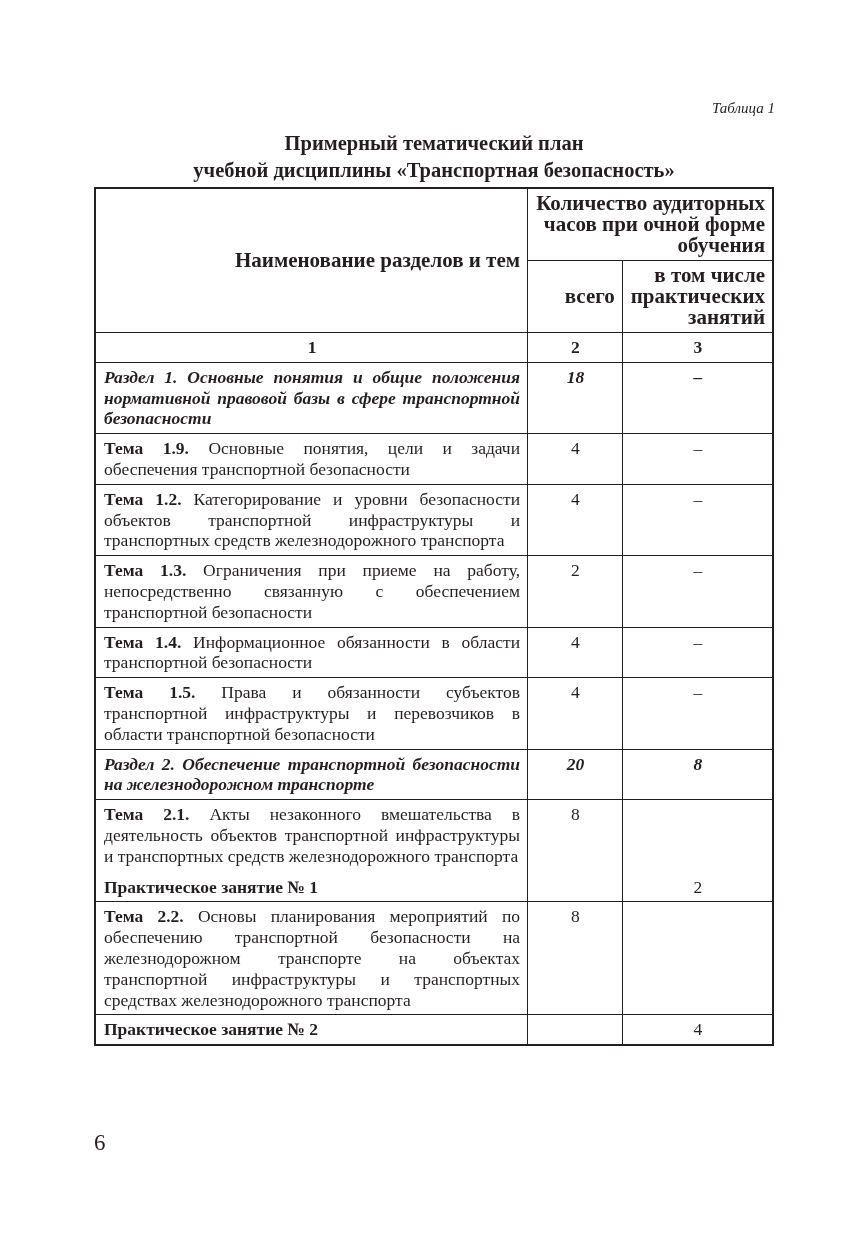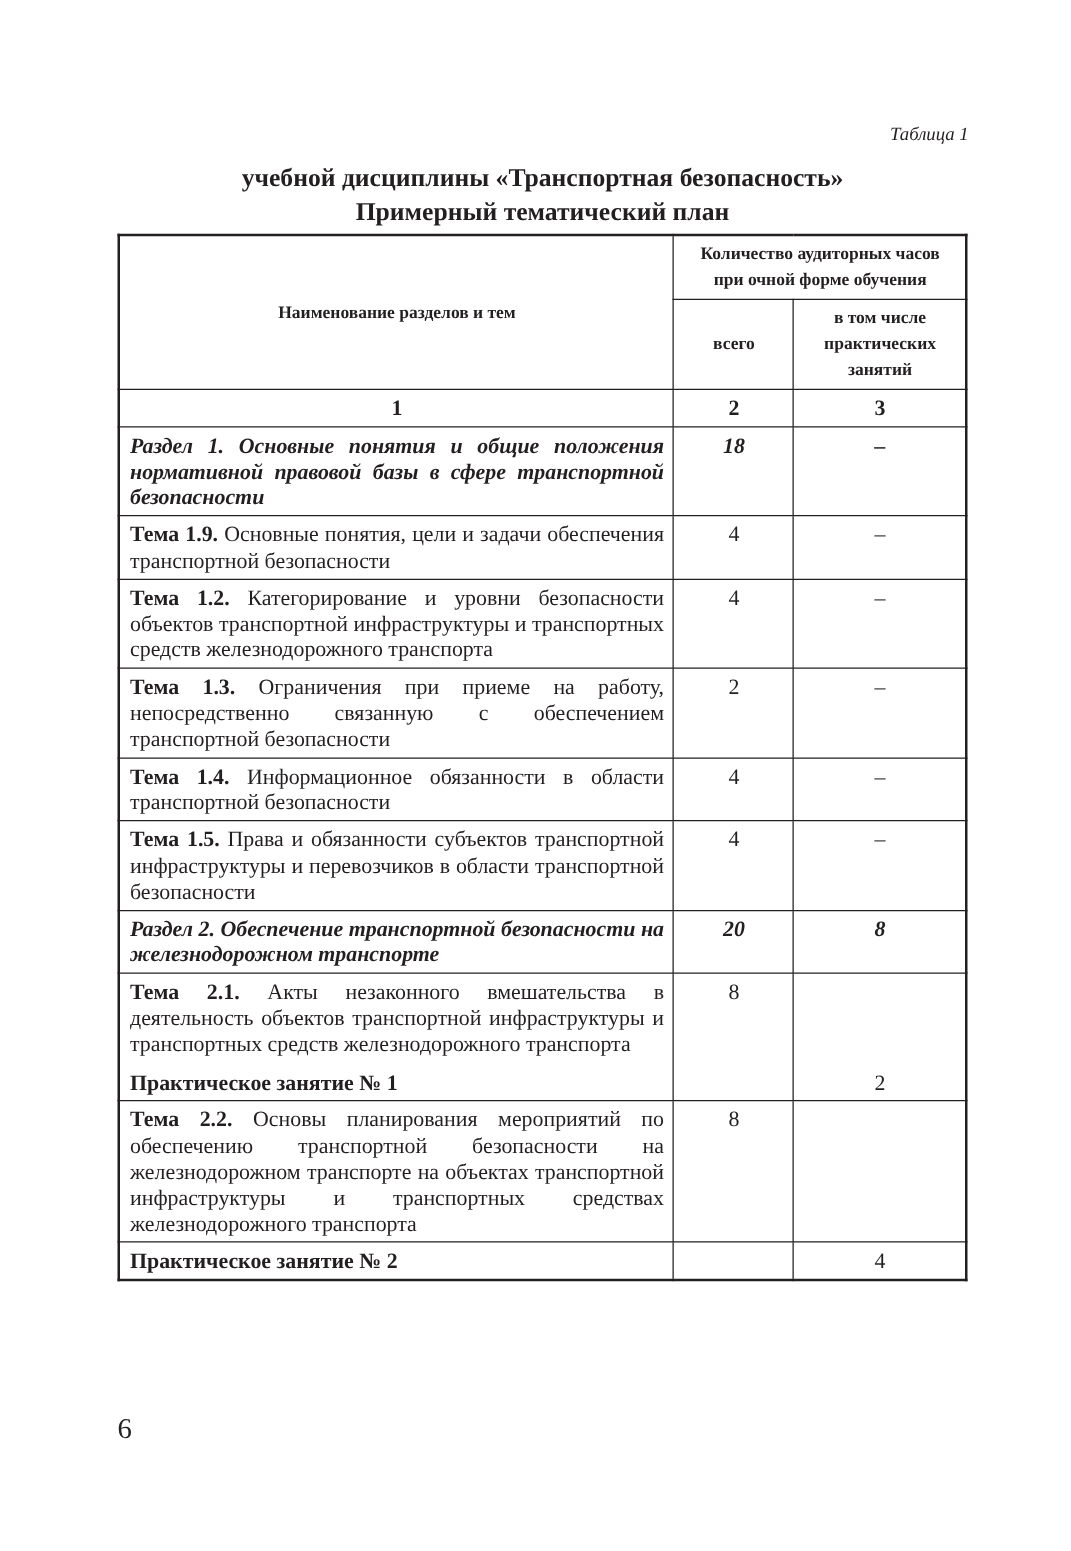"учебной дисциплины «Транспортная" div { order: before "Примерный тематический план" -> after "Примерный тематический план" }
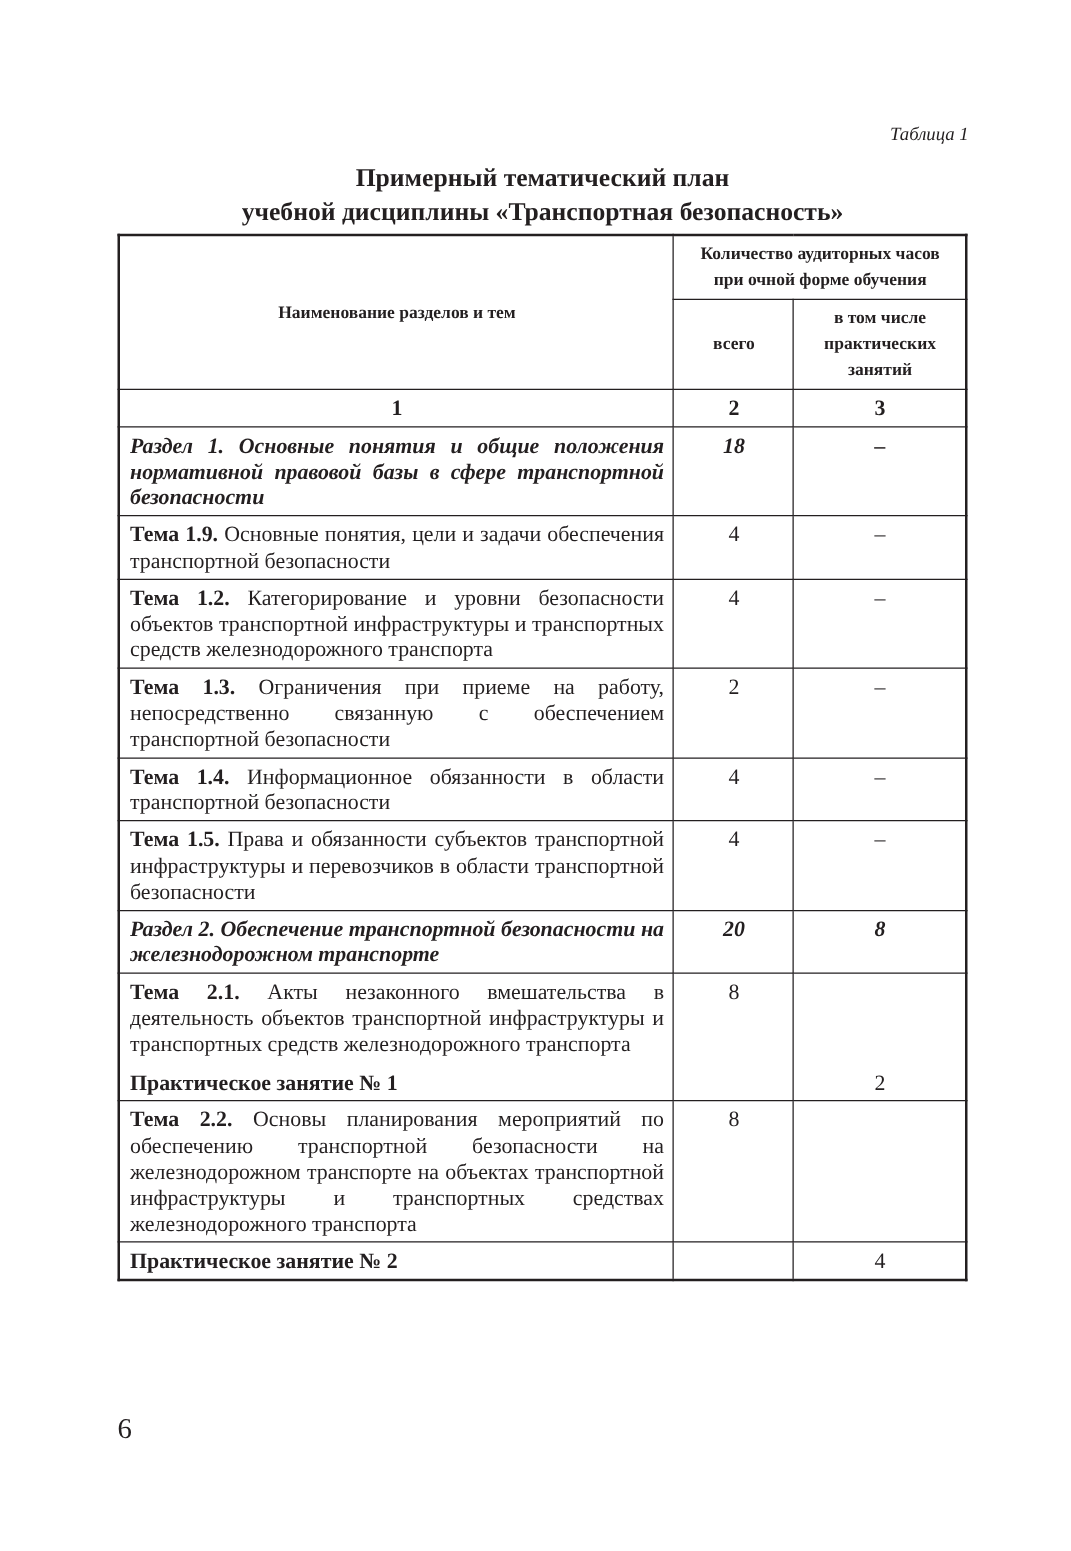"Количество аудиторных часов при очной" .hdr { font-size: 14px -> 21px; text-align: center -> right }
